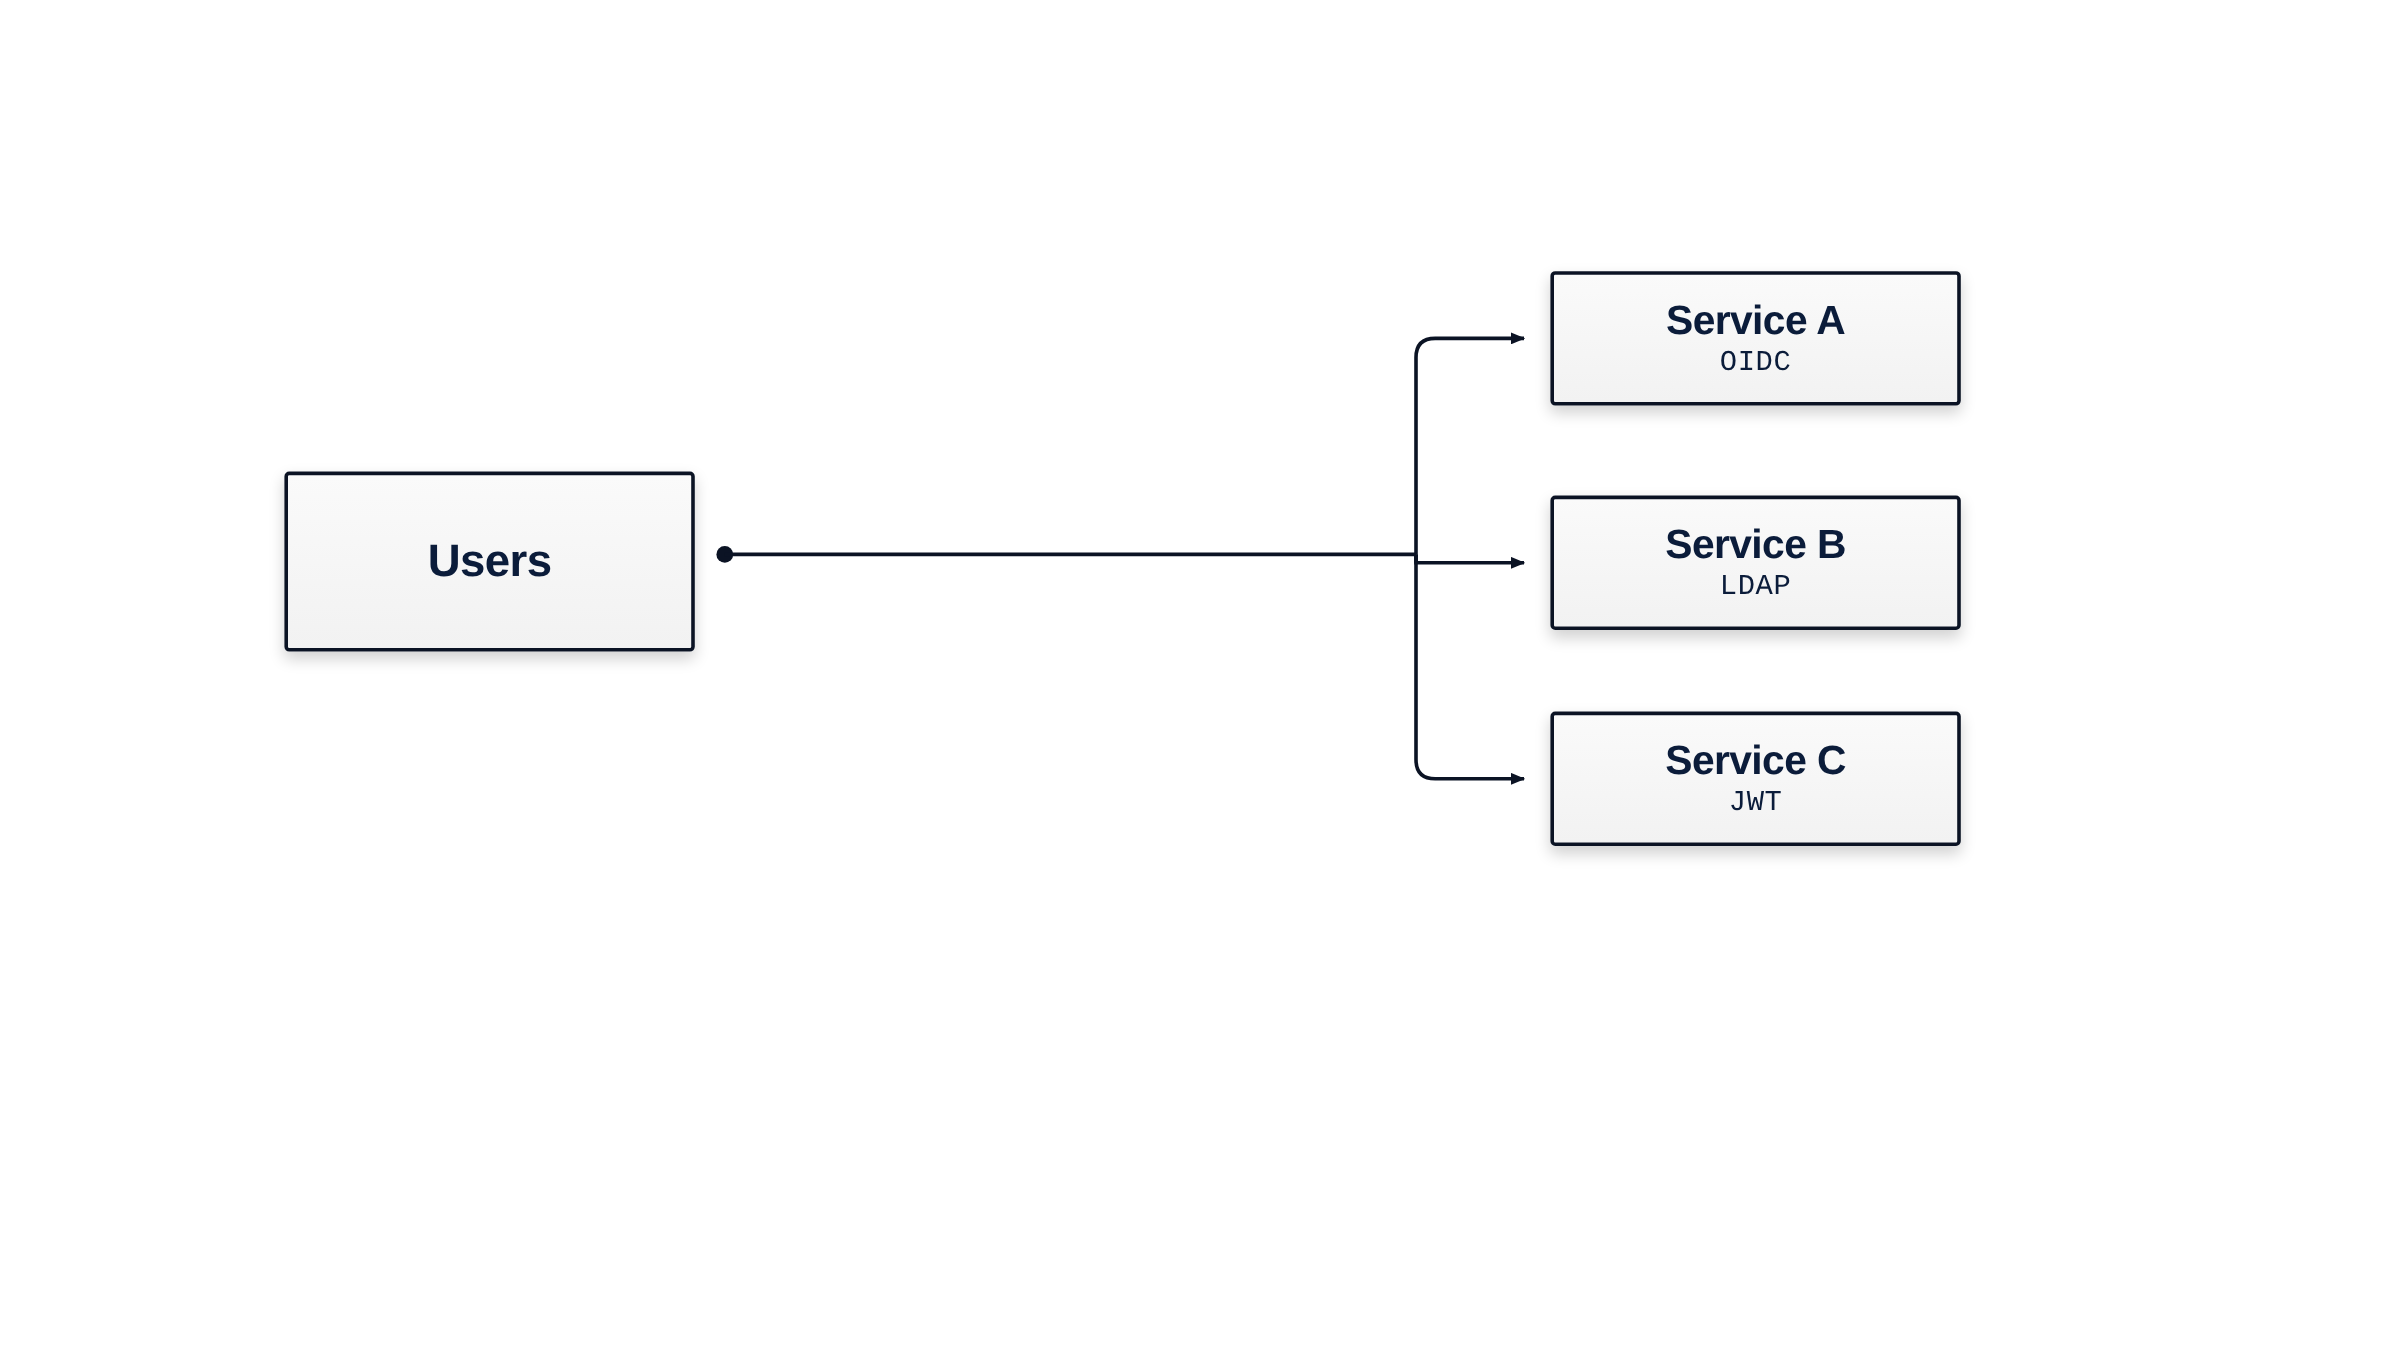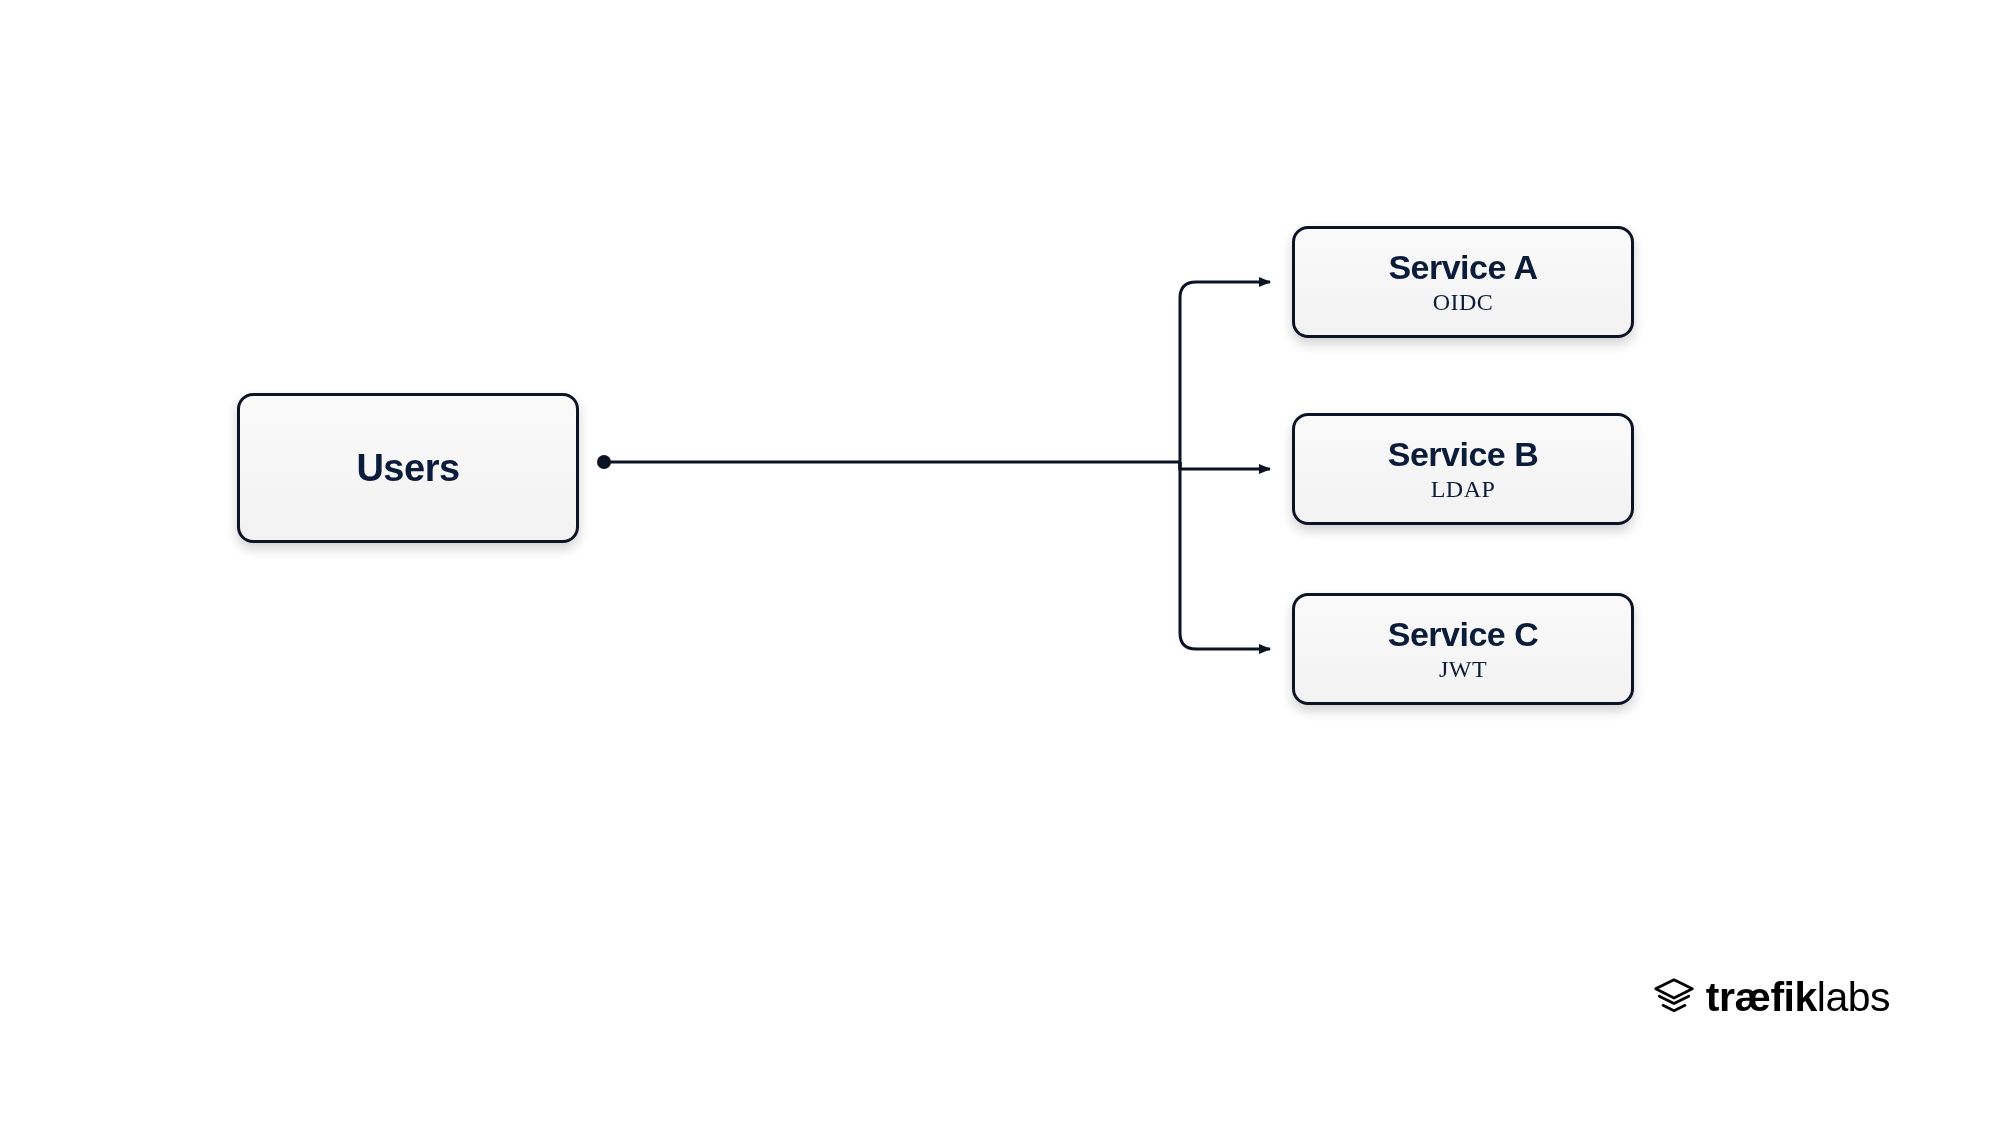"Service A" .node { border-radius: 16px -> 4px }
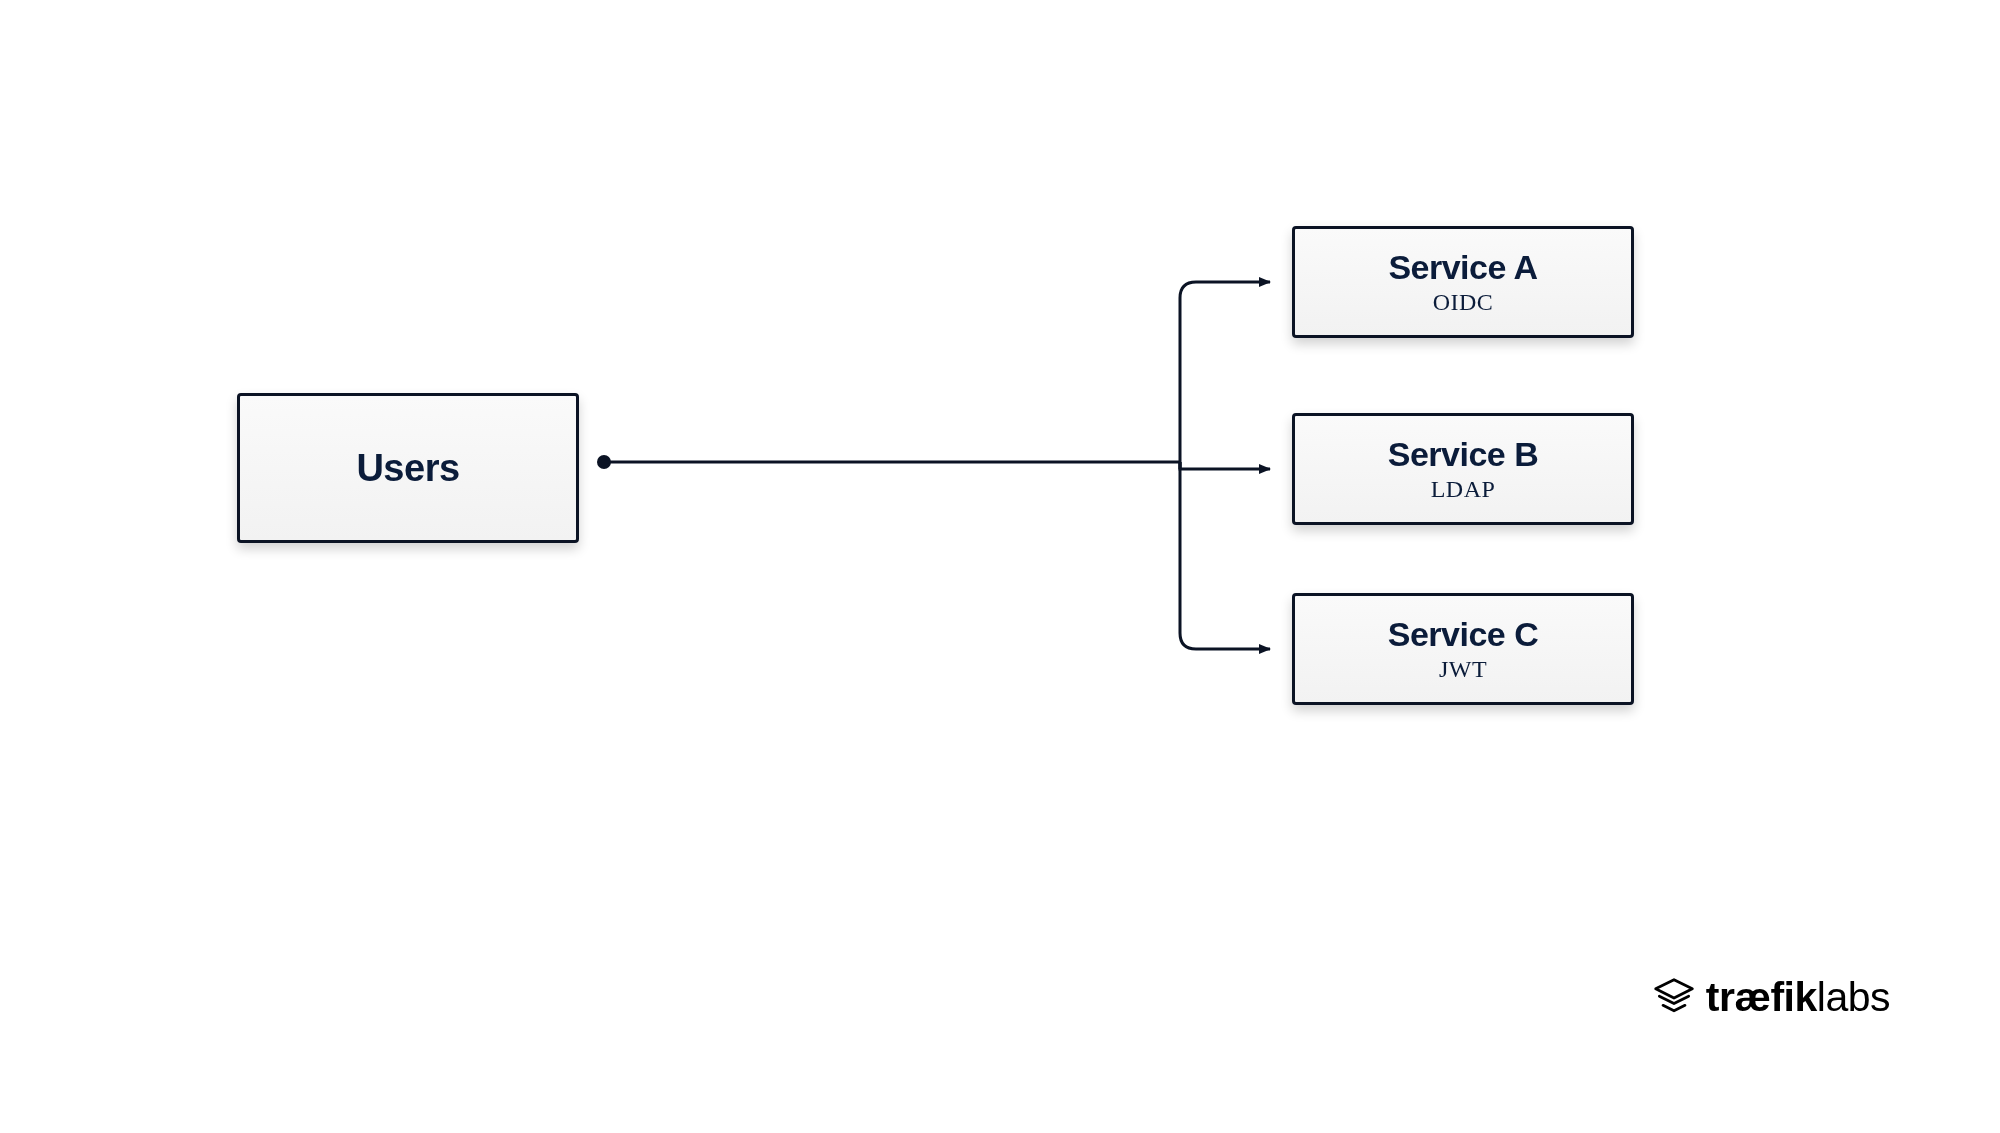"OIDC" .node-sub { font-family: Liberation Serif, serif -> Liberation Mono, monospace }
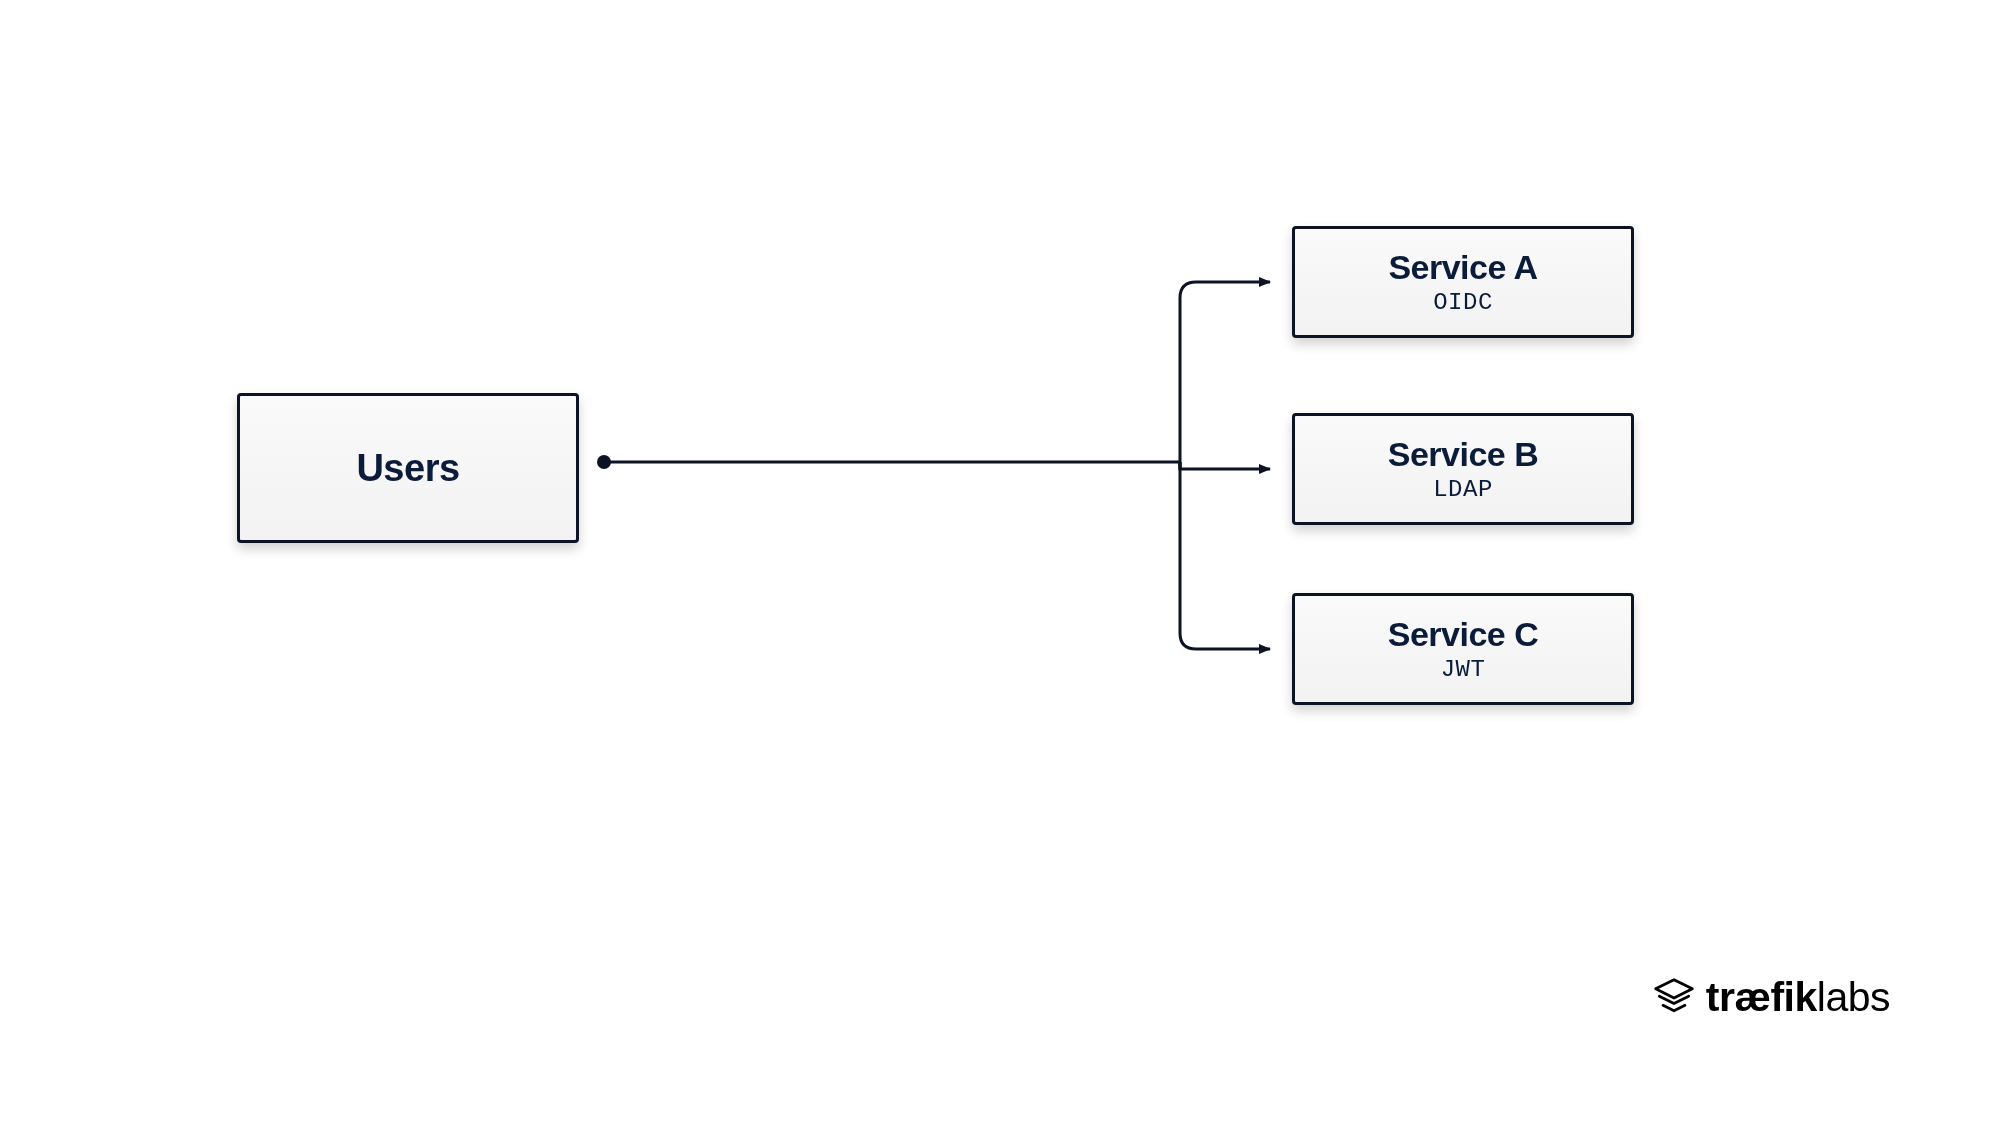"træfiklabs" div.logo { html: <div> <svg> <path></path> <path></path> <path></path> </svg> <div> <span>træfik</span><span>labs</span> </div> </div> -> none }
